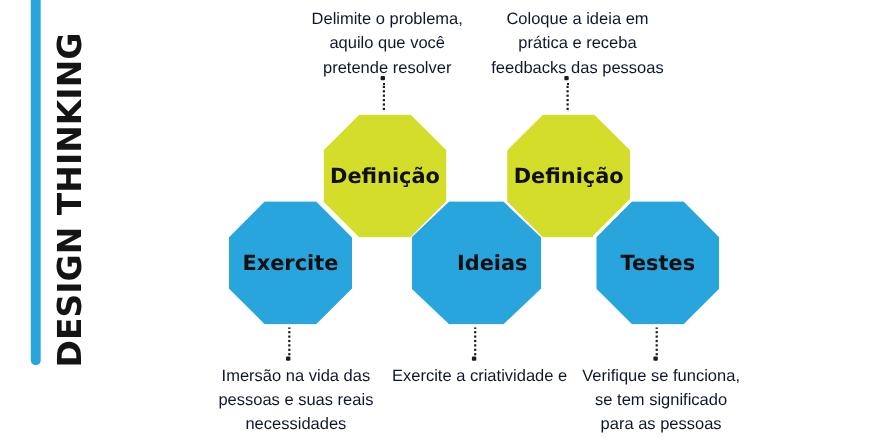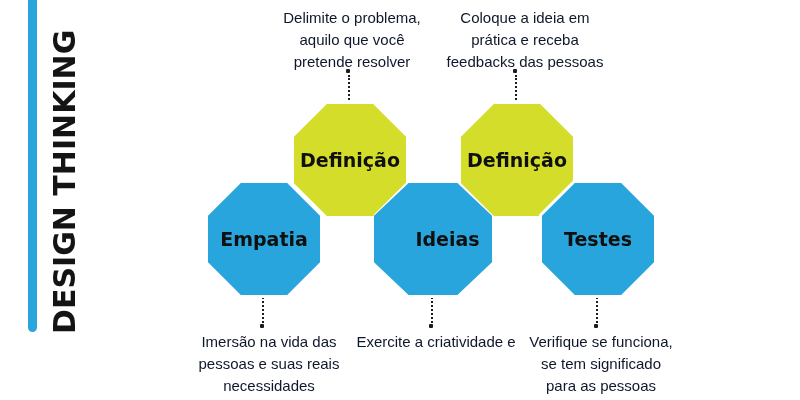"Empatia" span.oct-label { text: Empatia -> Exercite }
